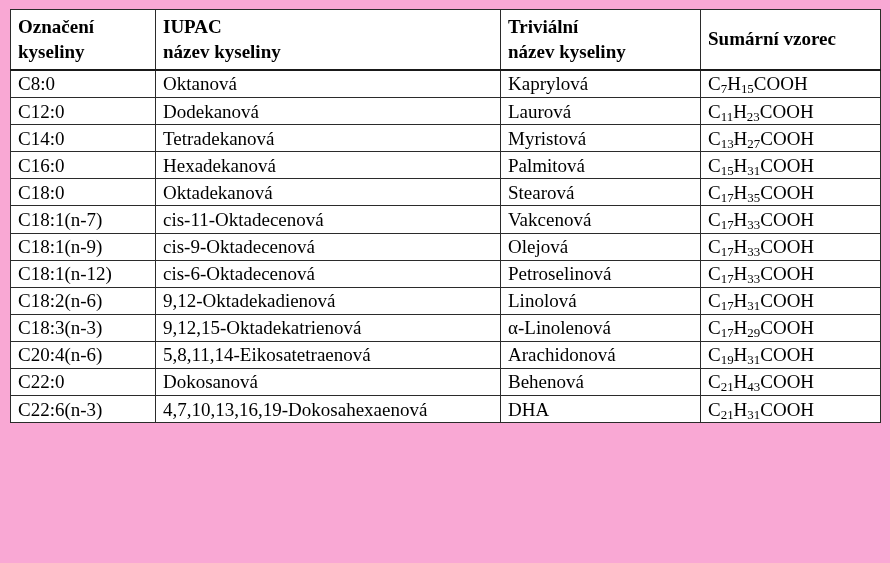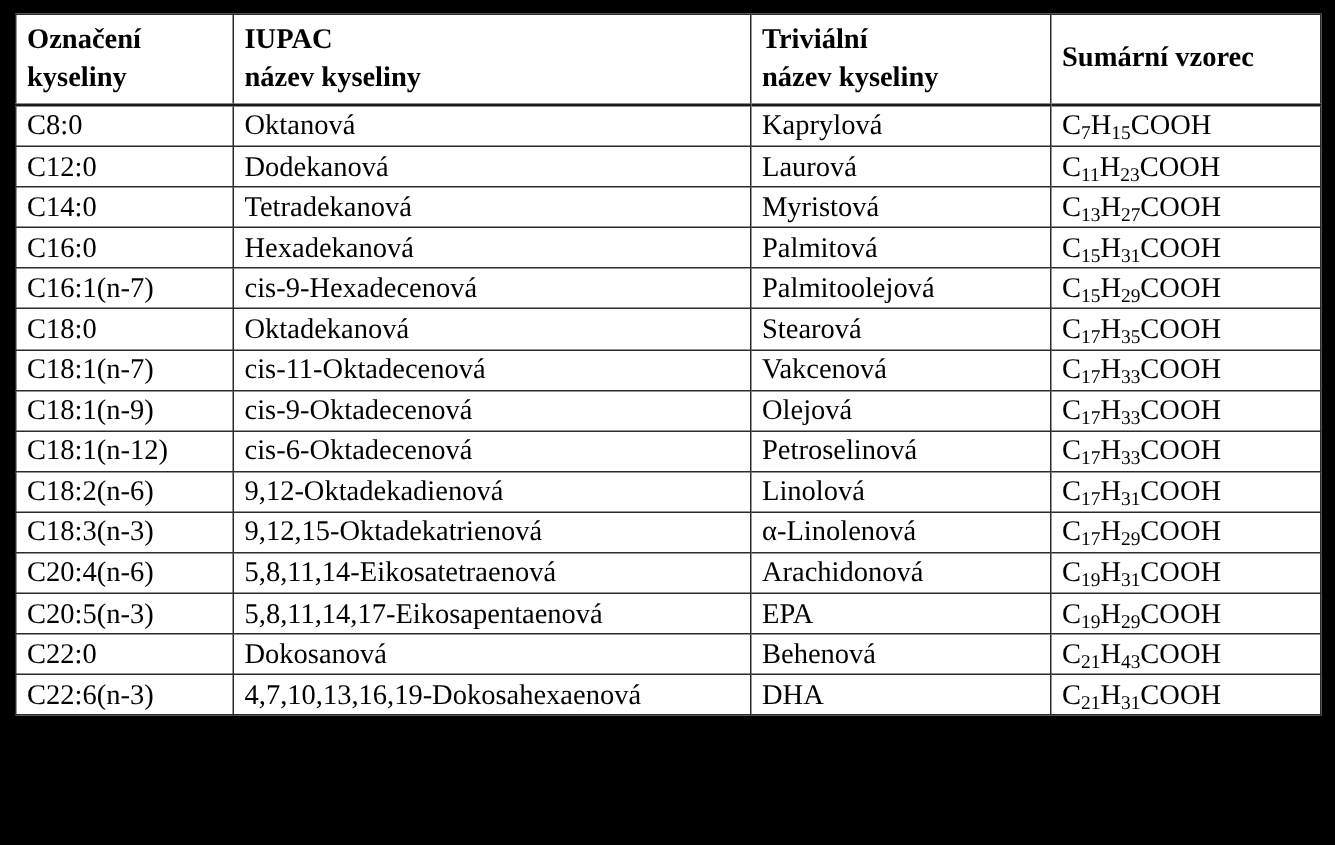"Označení" .page { background: #000000 -> #f9a8d4 }
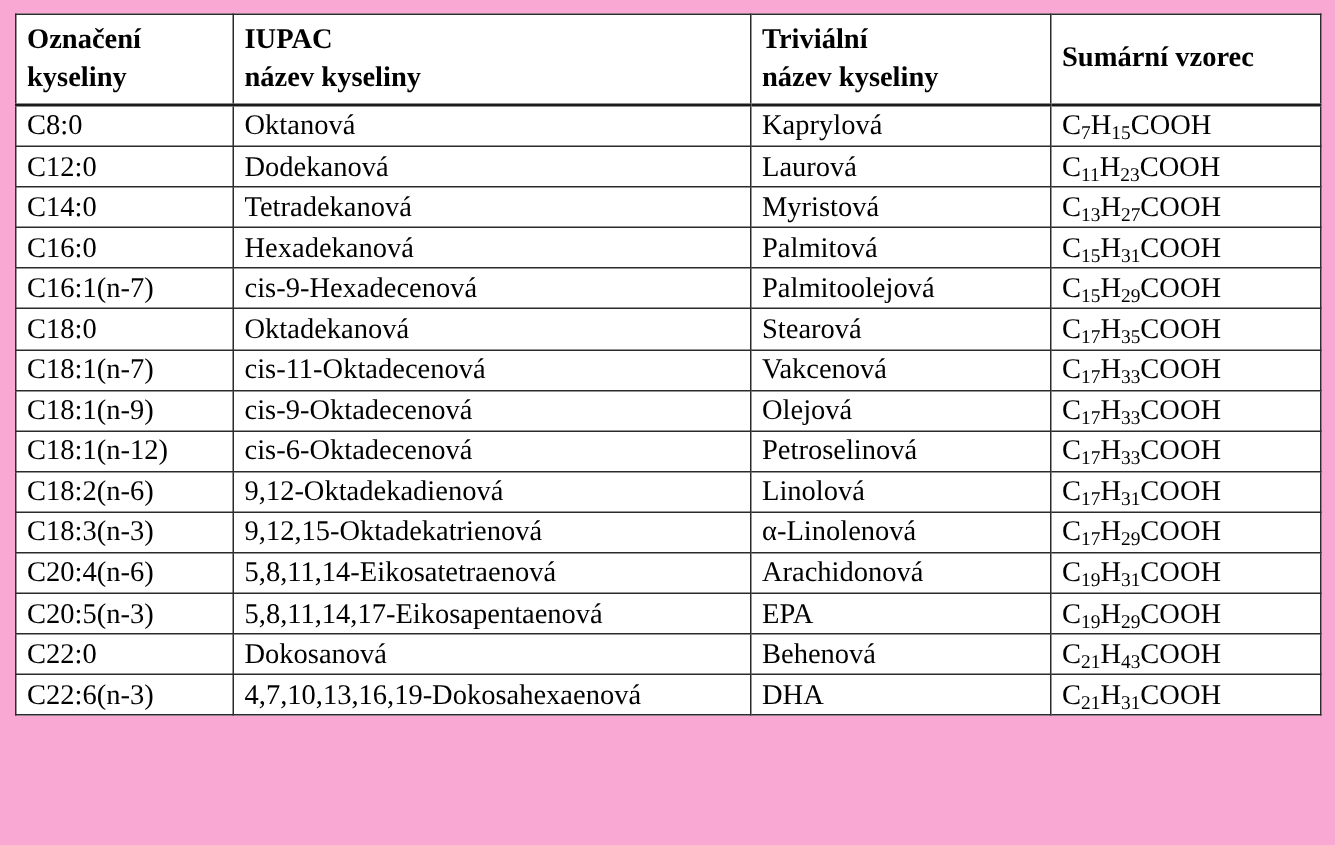"C16:1(n-7)" tr { html: <tr> <td>C16:1(n-7)</td> <td>cis-9-Hexadecenová</td> <td>Palmitoolejová</td> <td><span>C</span><sub>15</sub><span>H</span><sub>29</sub><span>COOH</span></td> </tr> -> none }
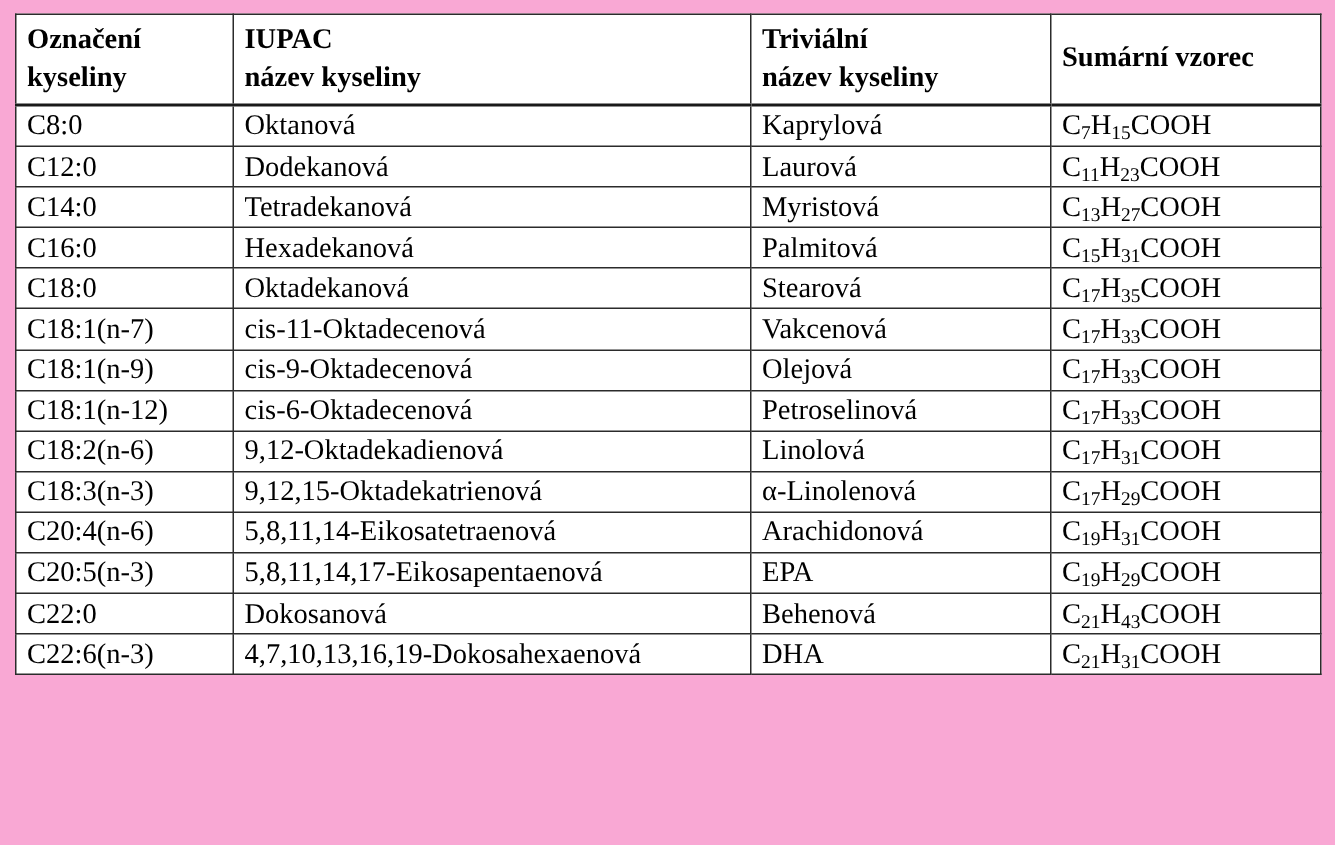"C20:5(n-3)" tr { html: <tr> <td>C20:5(n-3)</td> <td>5,8,11,14,17-Eikosapentaenová</td> <td>EPA</td> <td><span>C</span><sub>19</sub><span>H</span><sub>29</sub><span>COOH</span></td> </tr> -> none }
